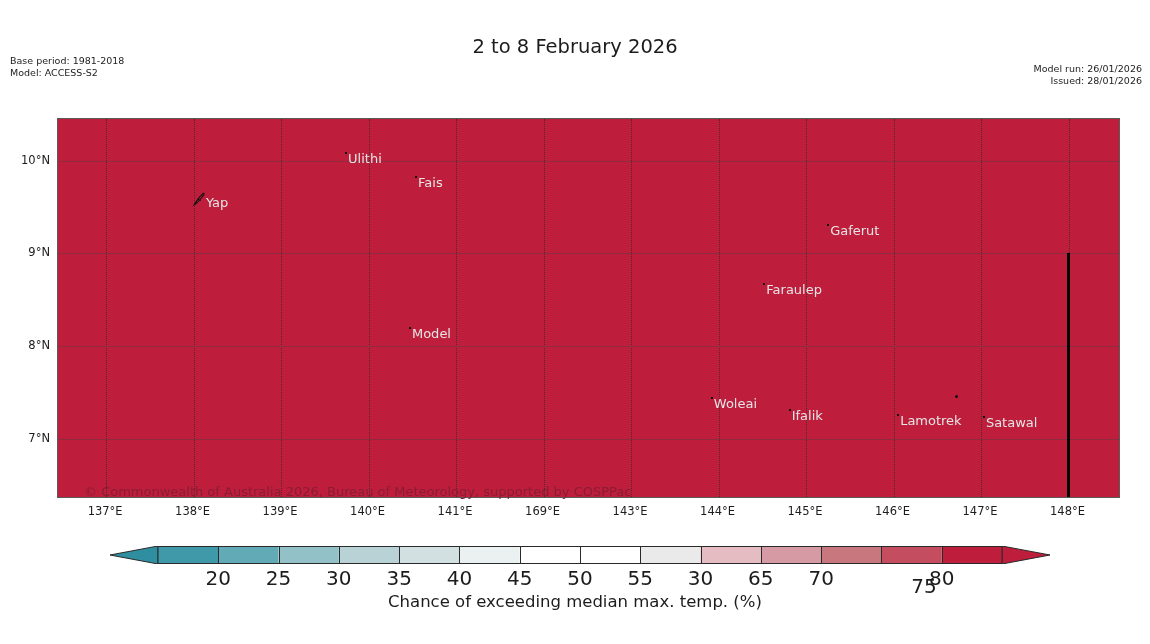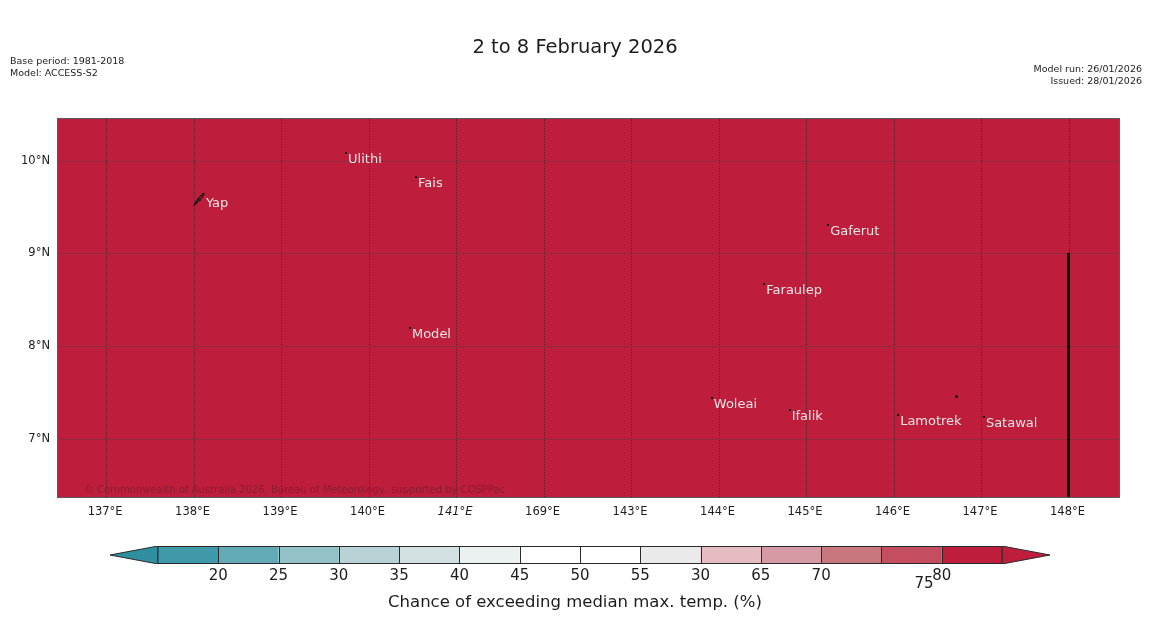"© Commonwealth of Australia 2026," .credit { font-size: 10px -> 13px }
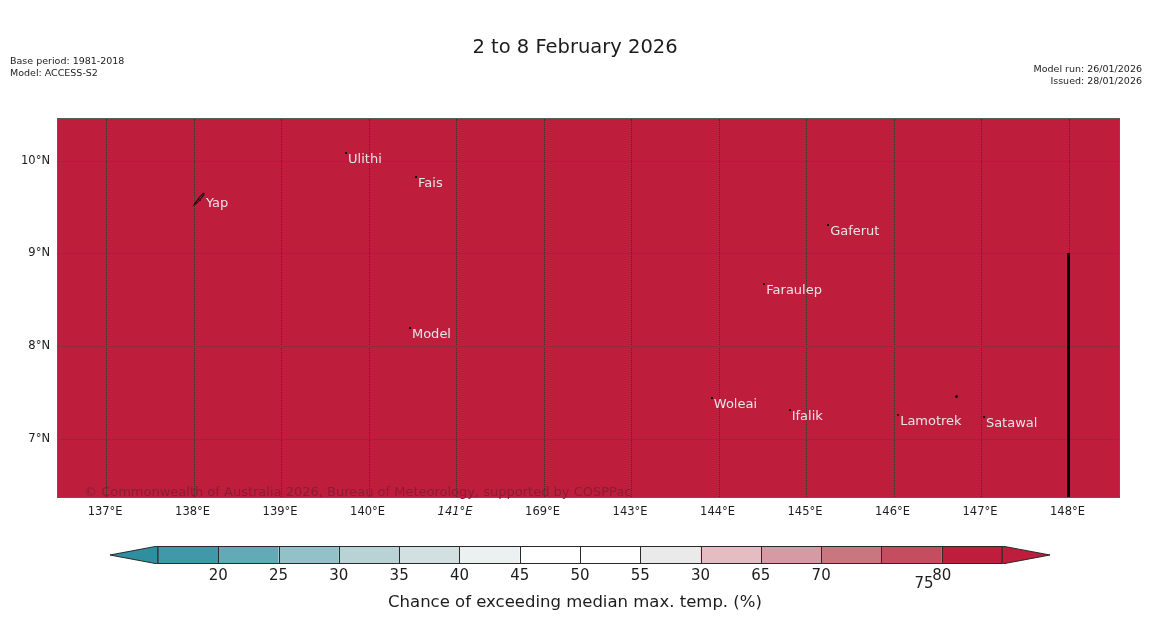"141°E" div.xtick { font-style: italic -> none }
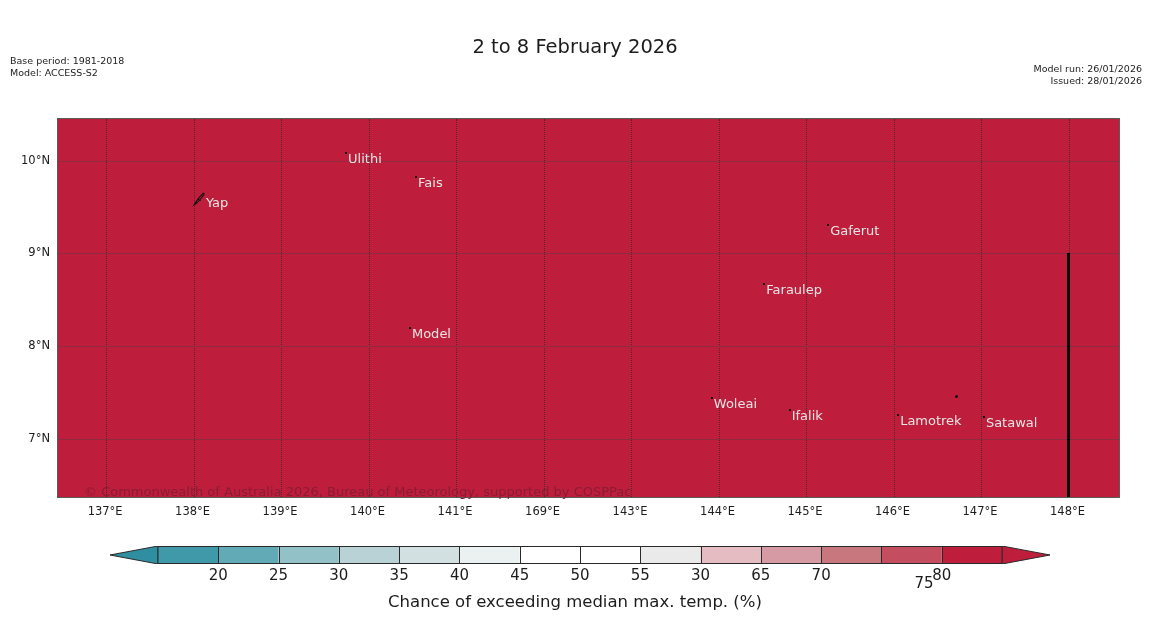"20" .cbtick { font-size: 15px -> 20px }
